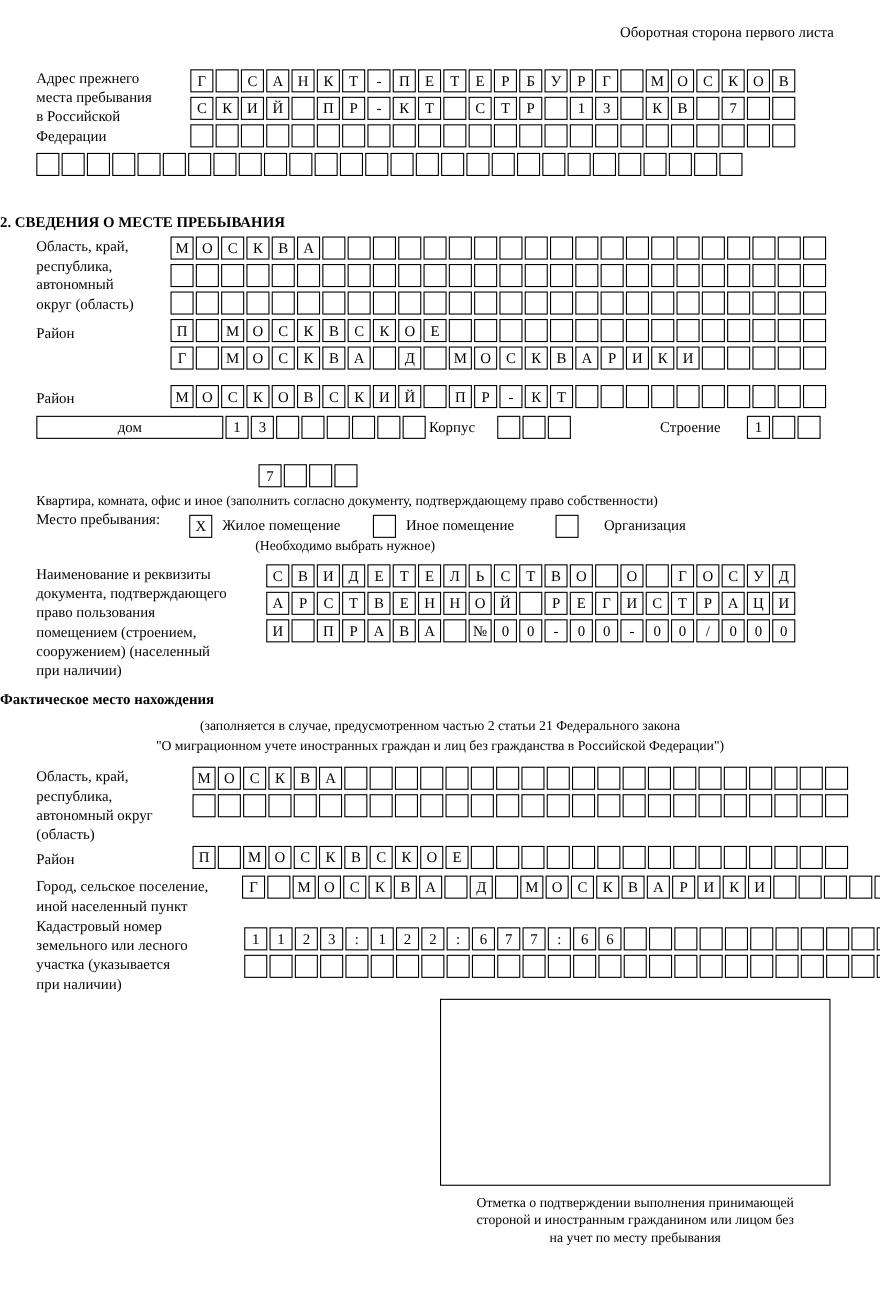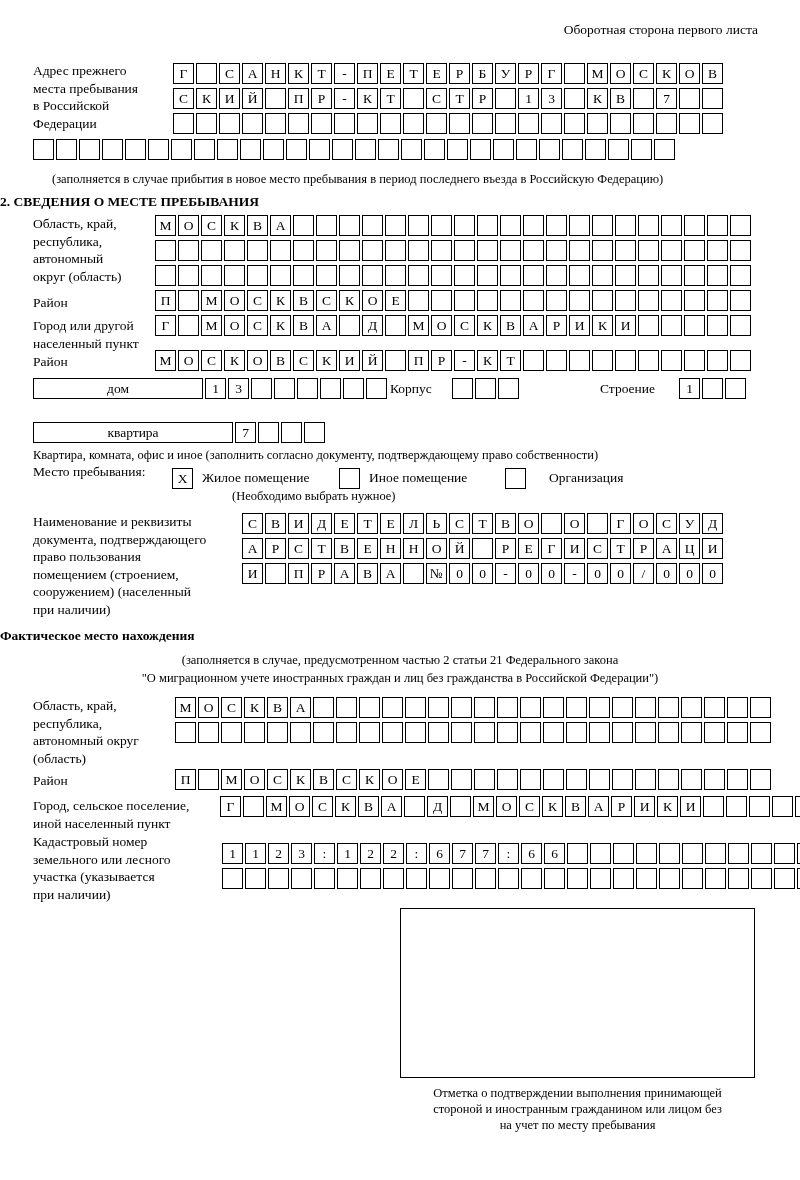"(заполняется в случае прибытия в" div.note { html: <div>(заполняется в случае прибытия в новое место пребывания в период последнего въезда в Российскую Федерацию)</div> -> none }
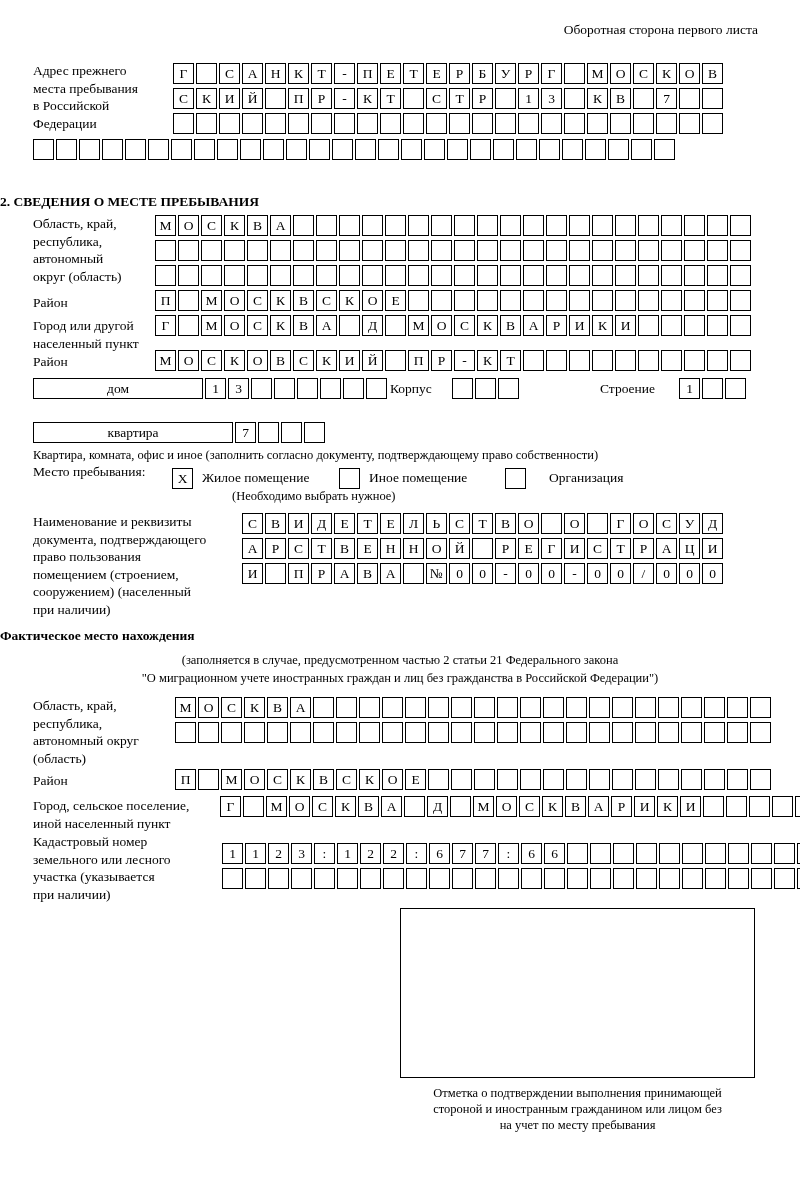"Город или другой" div.labelblock { html: <div> <div>Город или другой</div> <div>населенный пункт</div> </div> -> none }
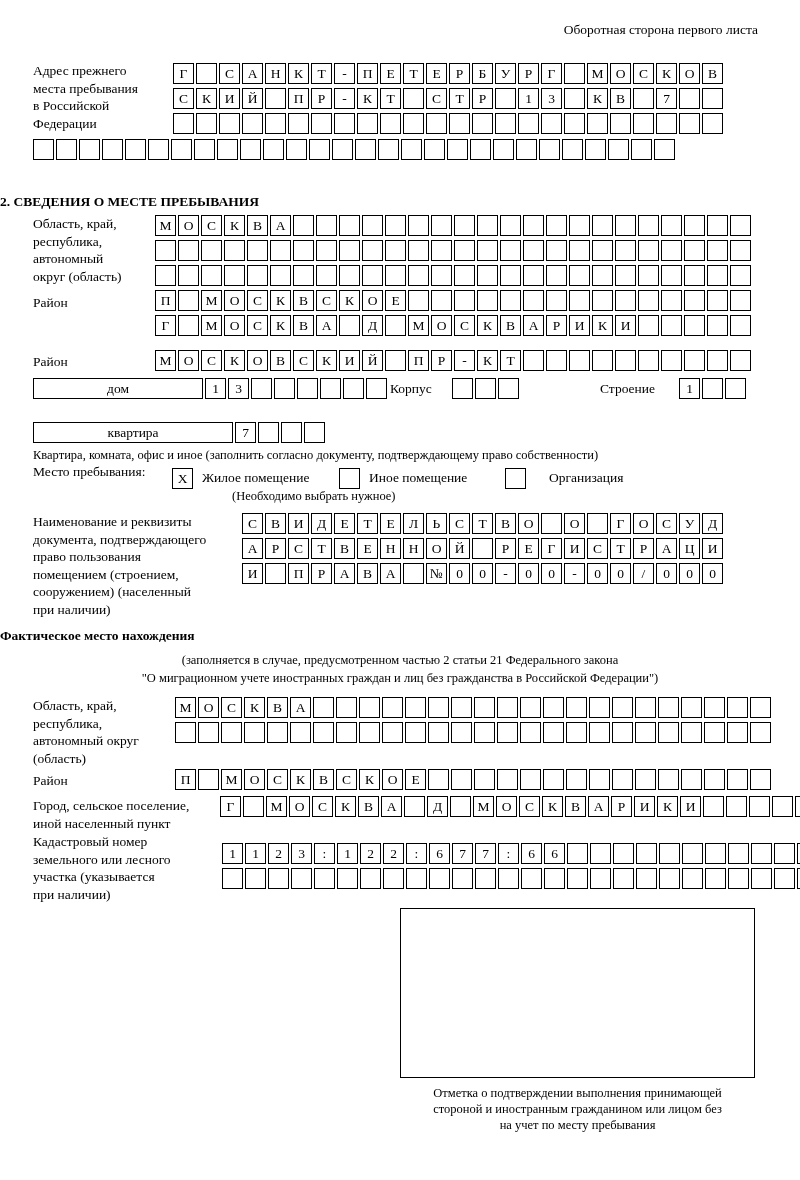"квартира" div.boxline { html: <div>квартира</div> -> none }
